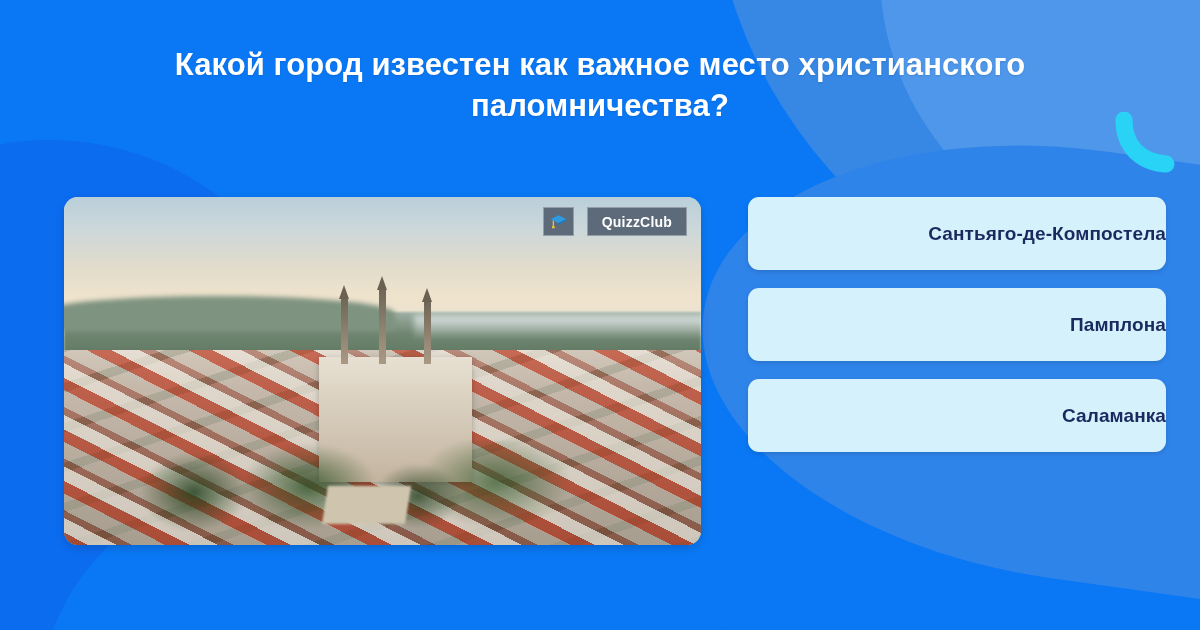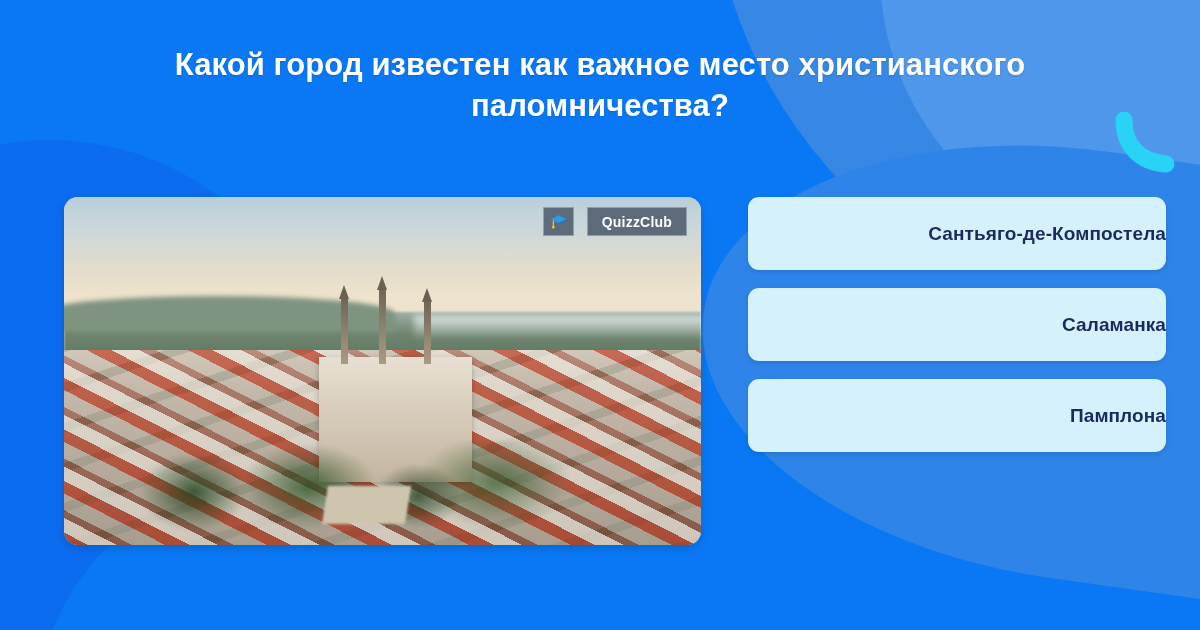"Саламанка" div.answer { order: before "Памплона" -> after "Памплона" }
